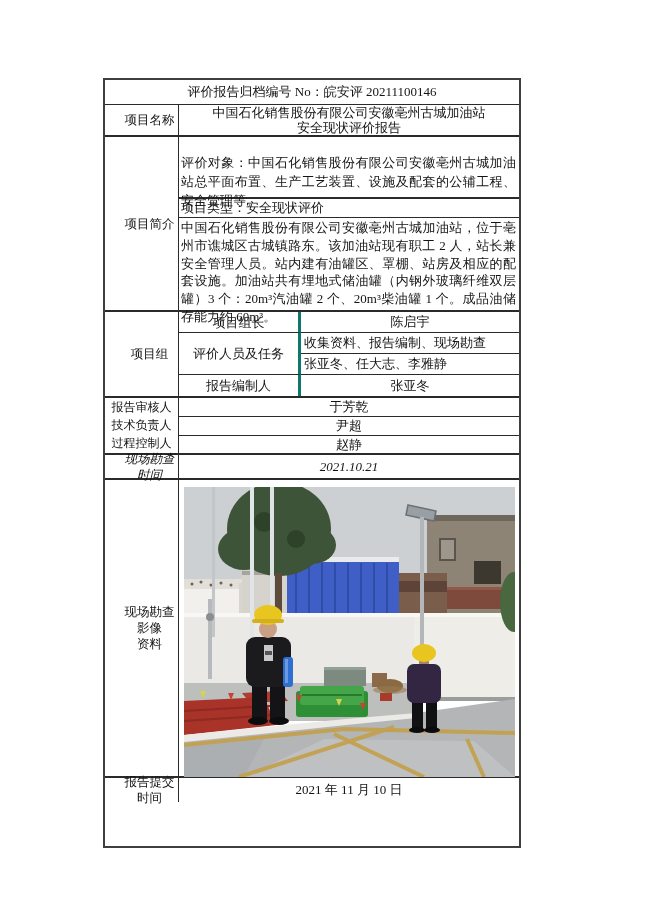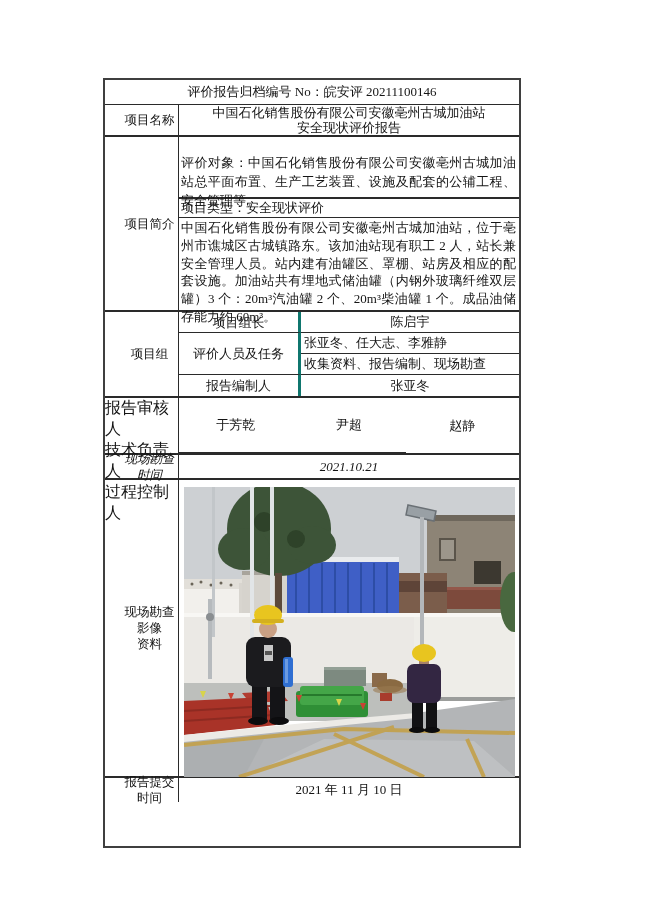"张亚冬、任大志、李雅静" div.tg-val { order: before "收集资料、报告编制、现场勘查" -> after "收集资料、报告编制、现场勘查" }
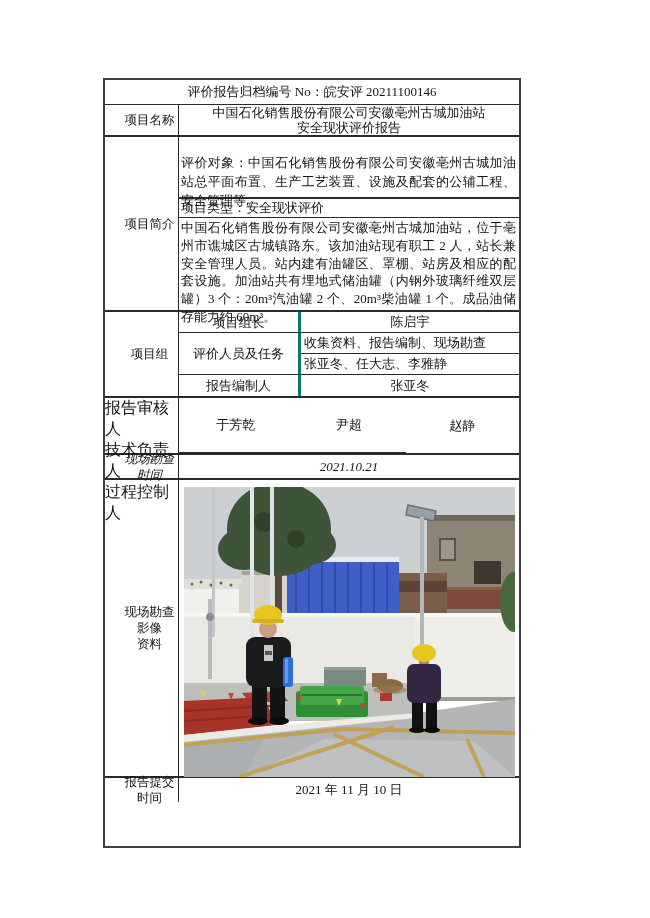"报告审核人" .p-labels div { font-size: 16px -> 12px }
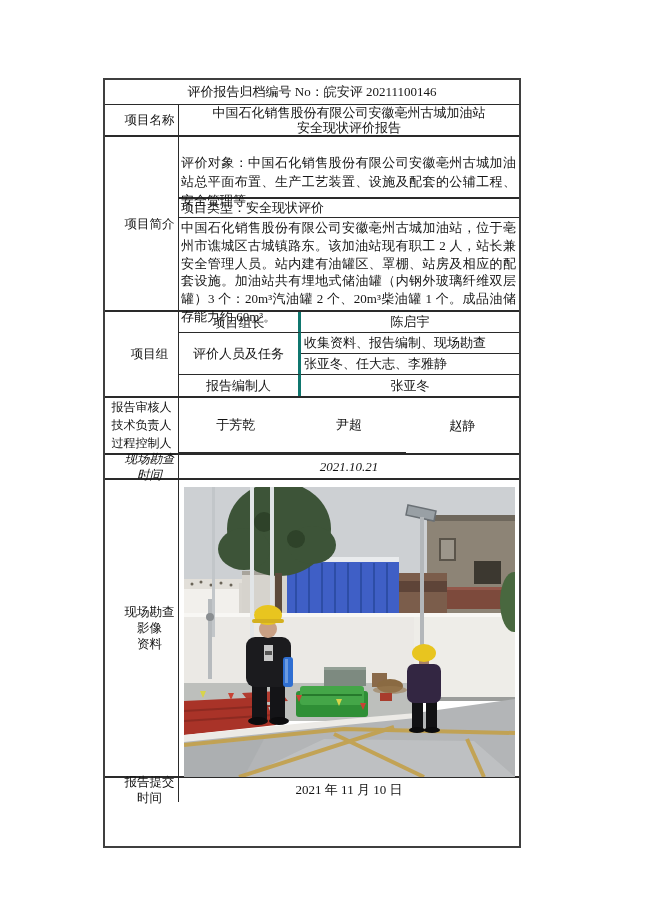"于芳乾" .p-values { flex-direction: row -> column }
